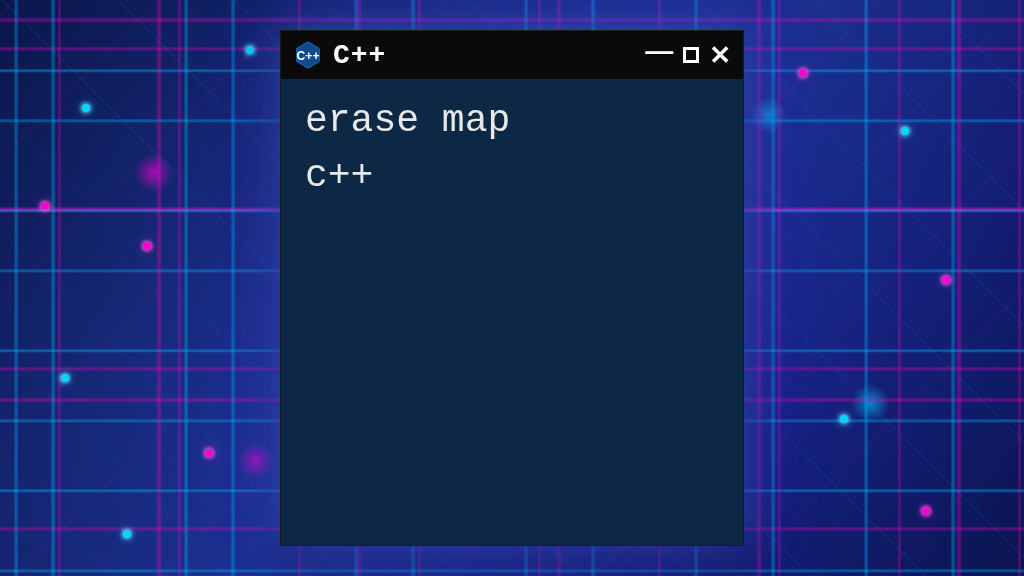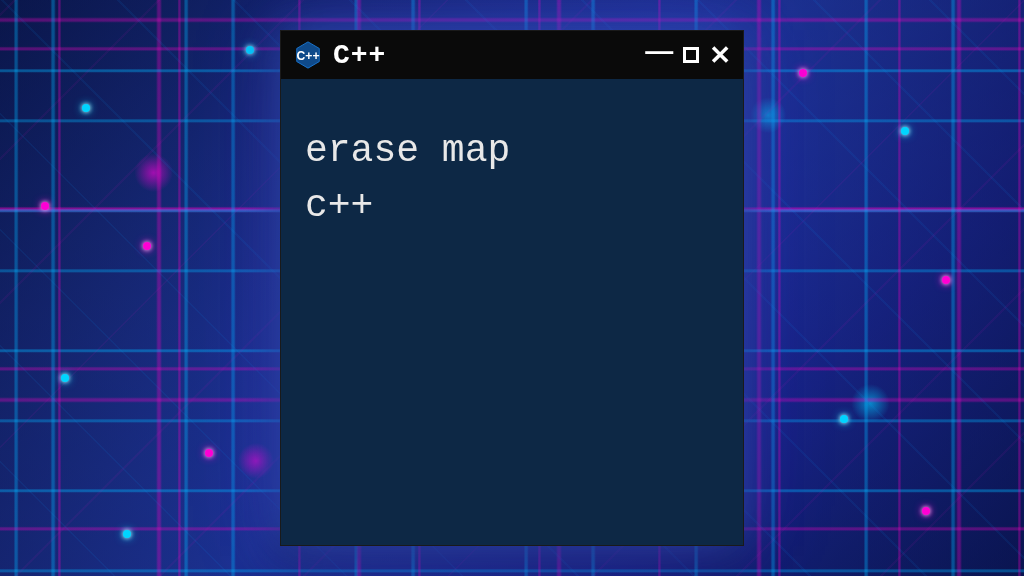"erase map" .terminal-body { padding: 44px 24px -> 14px 24px }
